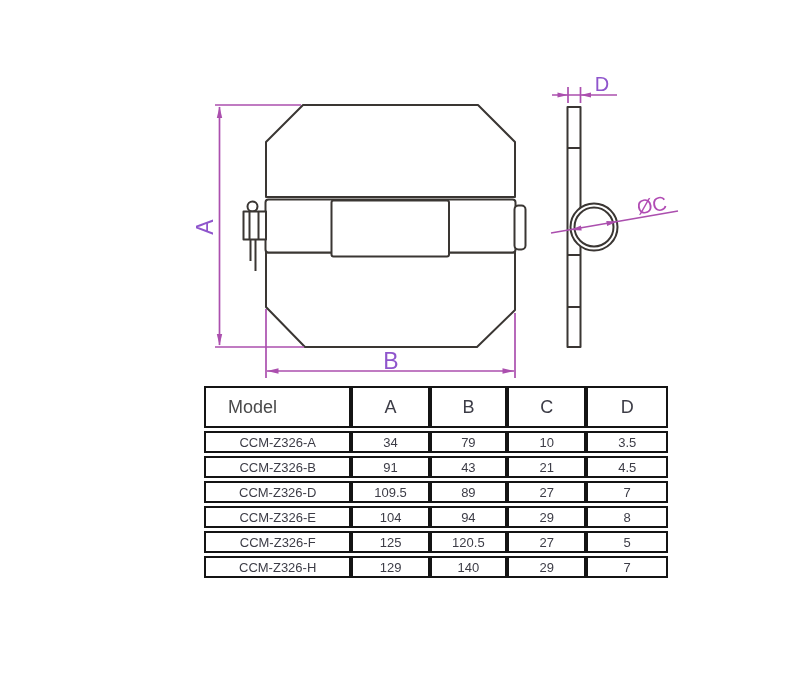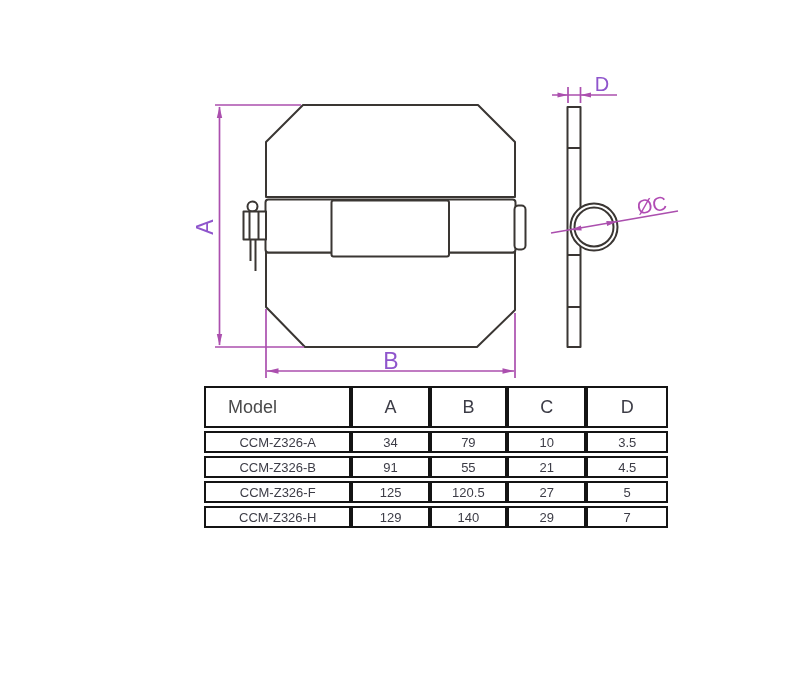"55" td { text: 55 -> 43 }
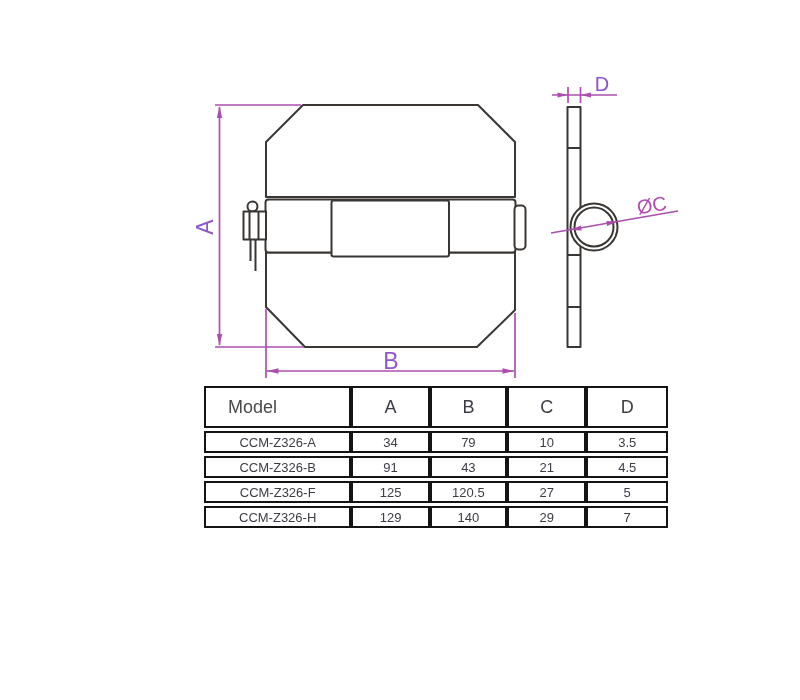"CCM-Z326-D" tr { html: none -> <tr> <td>CCM-Z326-D</td> <td>109.5</td> <td>89</td> <td>27</td> <td>7</td> </tr> }
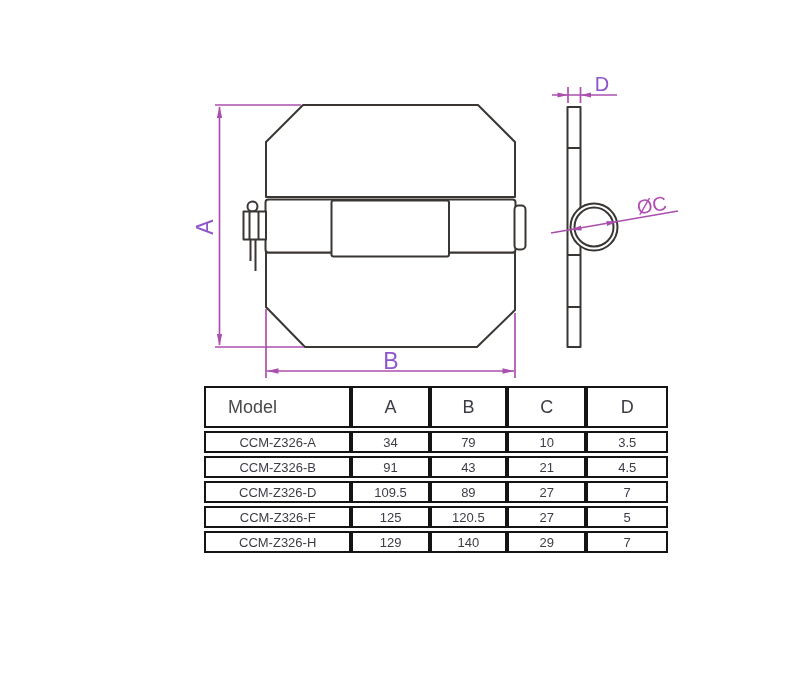"CCM-Z326-E" tr { html: none -> <tr> <td>CCM-Z326-E</td> <td>104</td> <td>94</td> <td>29</td> <td>8</td> </tr> }
